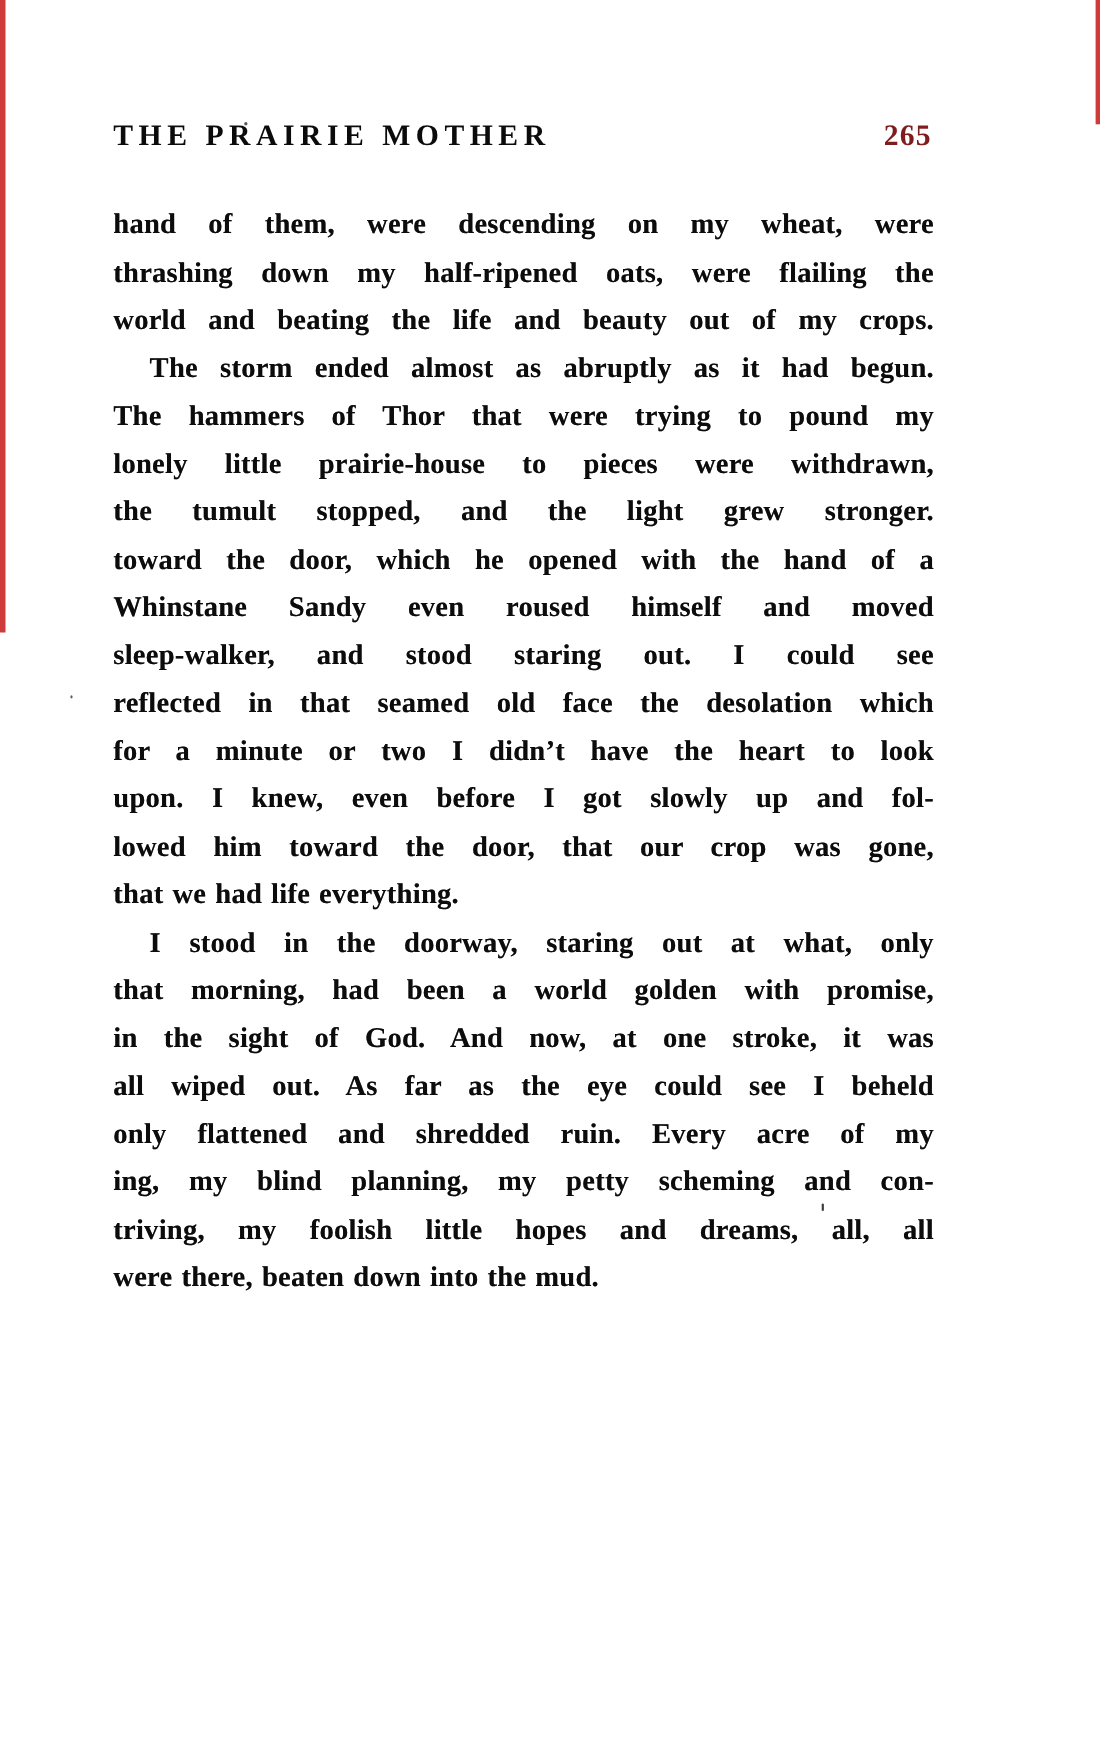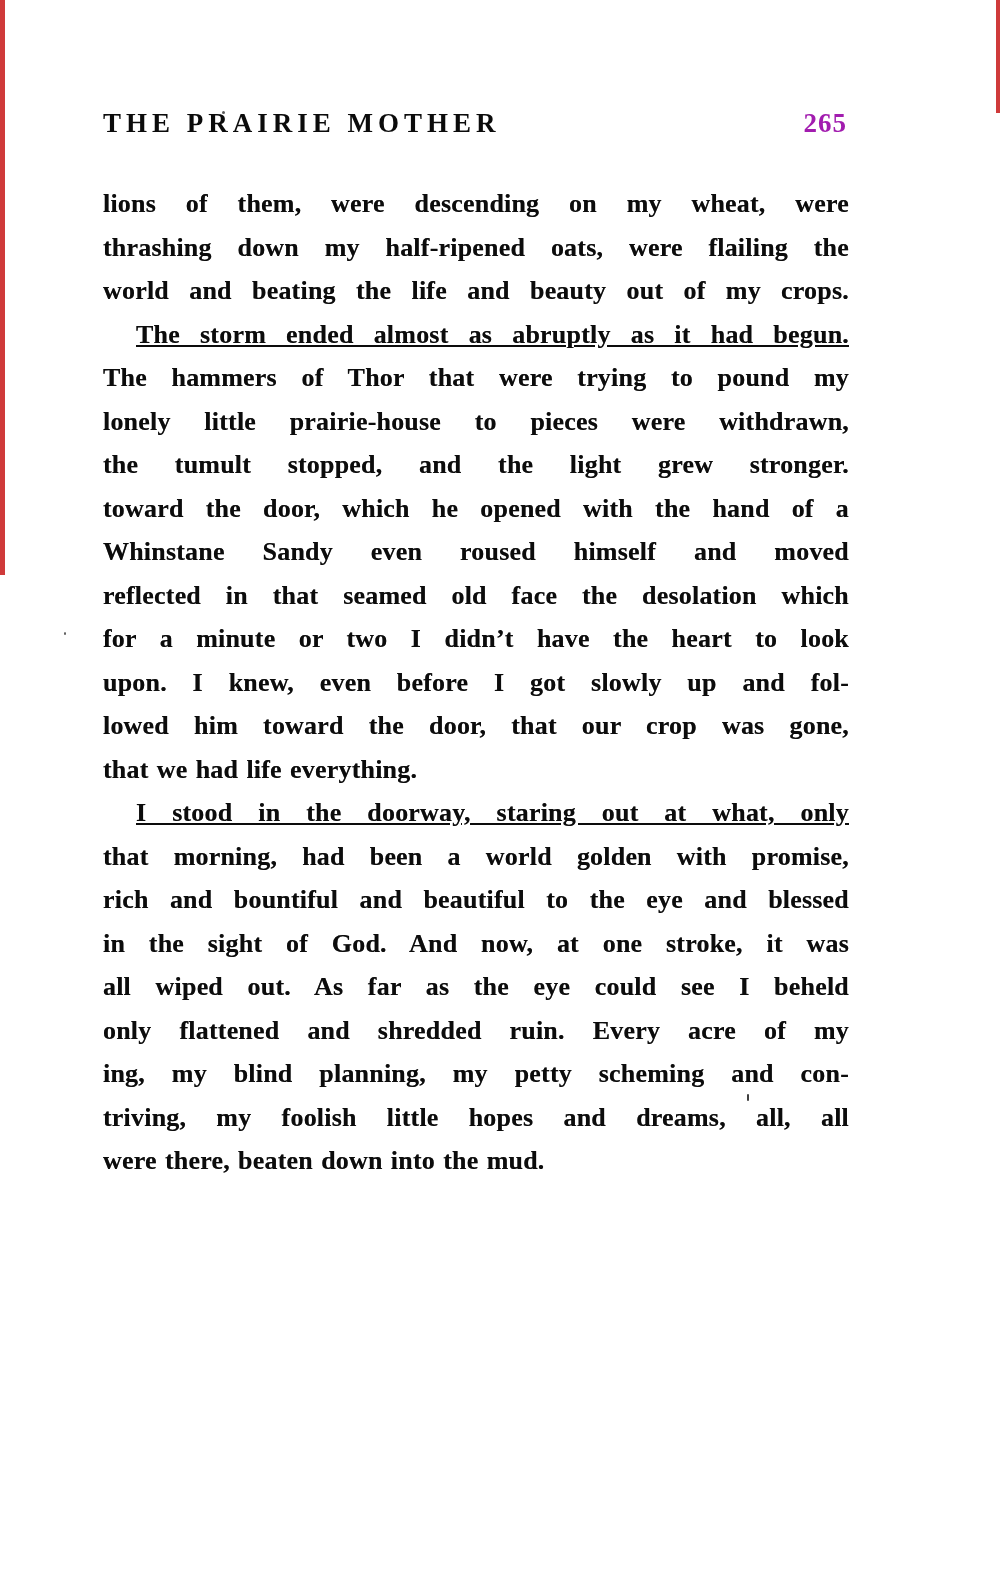"265" .page-number { color: #a21caf -> #7f1d1d }
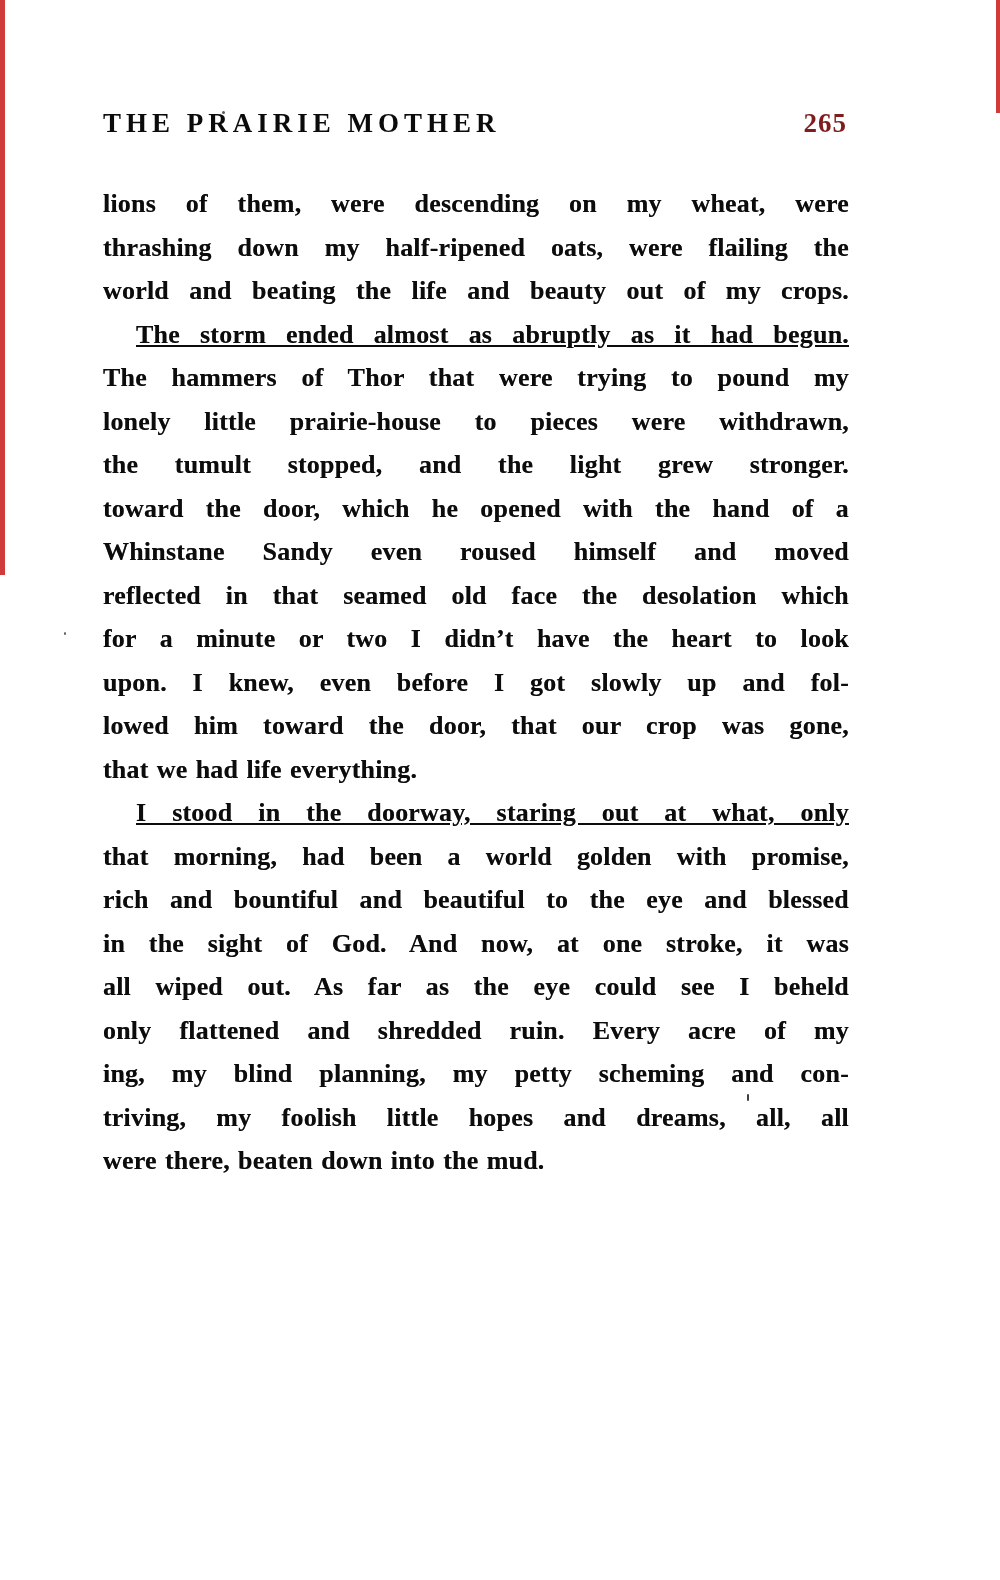"lions of them, were descending" div.line { text: lions -> hand }
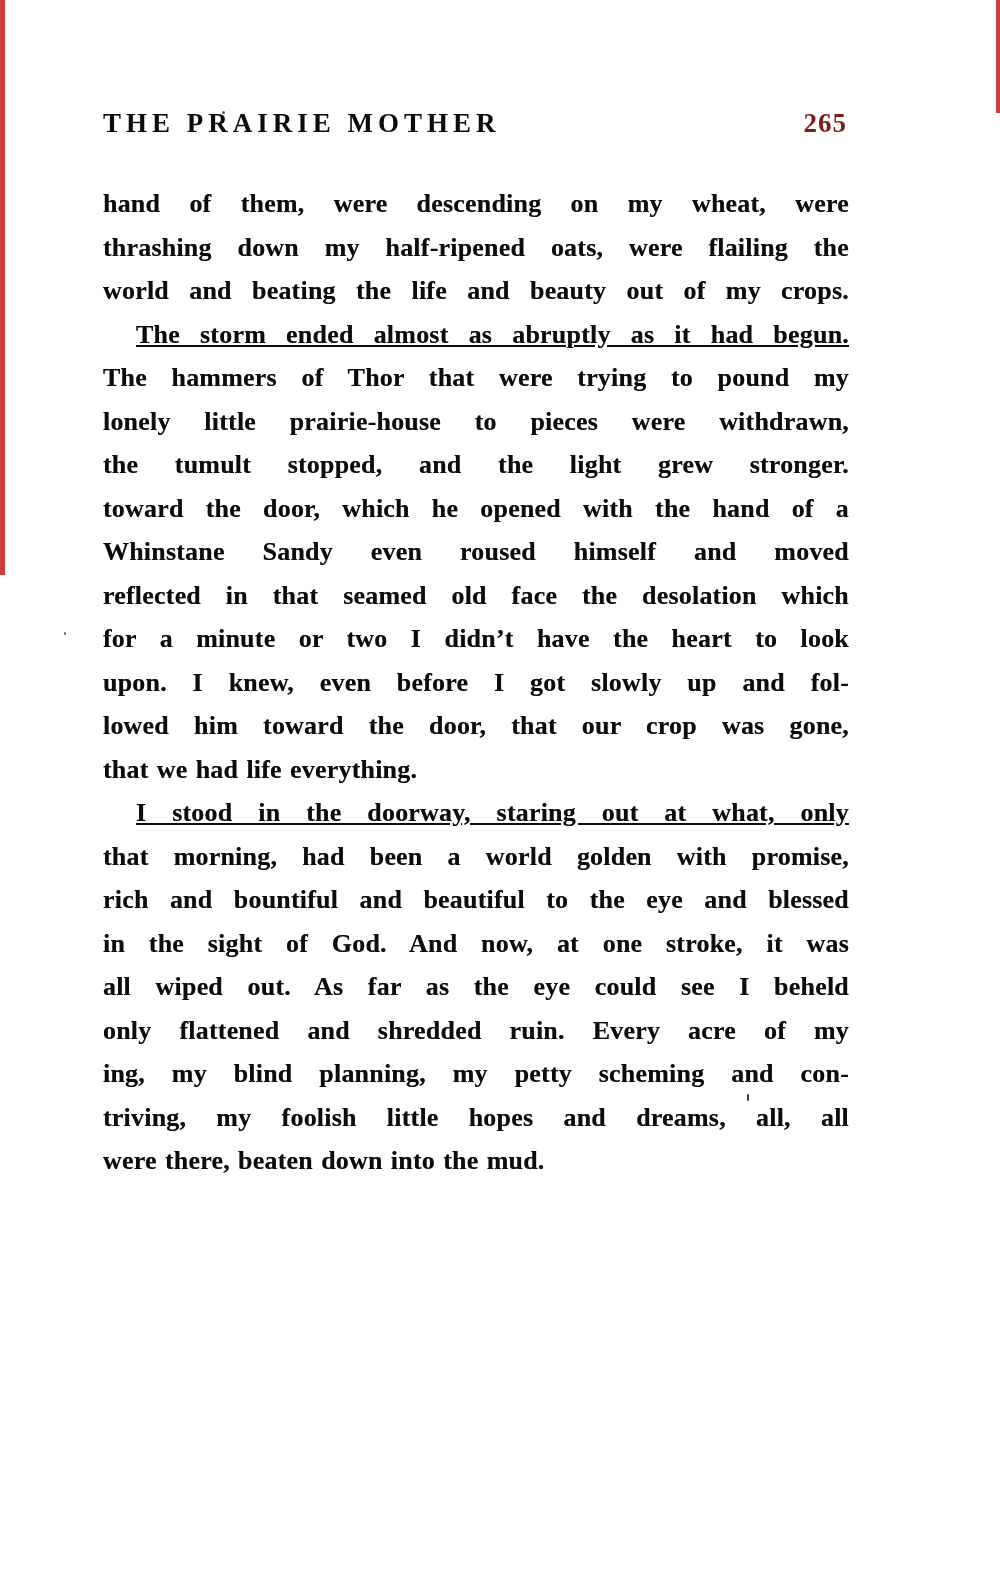"The storm ended almost as" .line.ind { text-decoration: underline -> none }
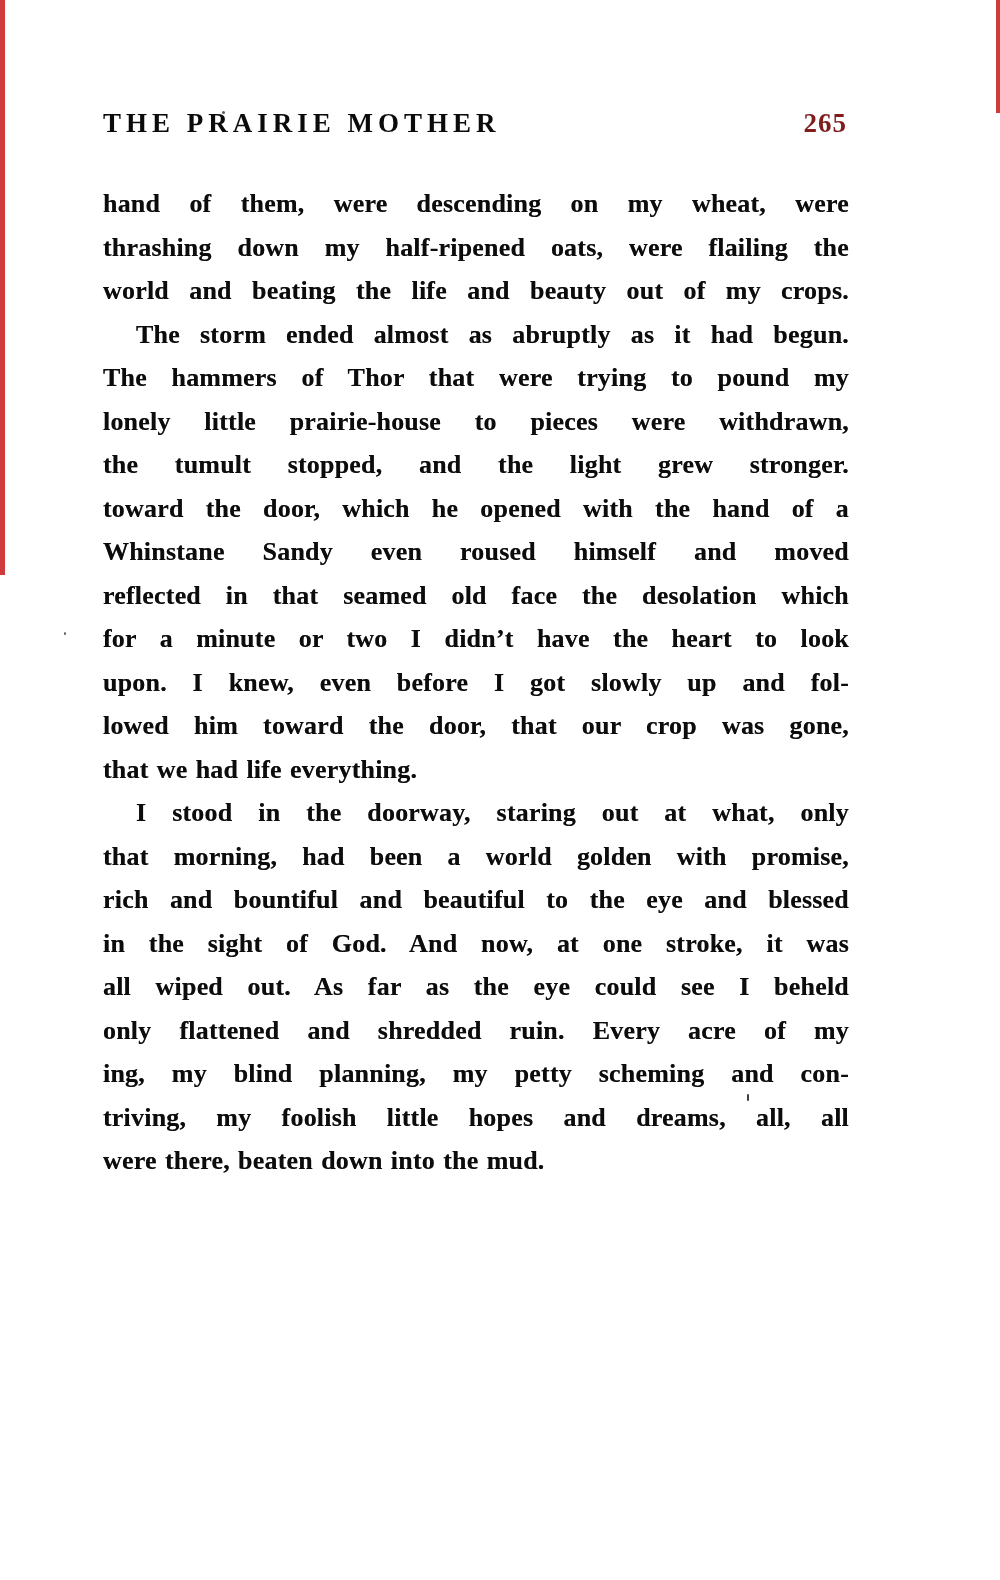"sleep-walker, and stood staring out." div.line { html: none -> <div>sleep-walker, and stood staring out. I could see</div> }
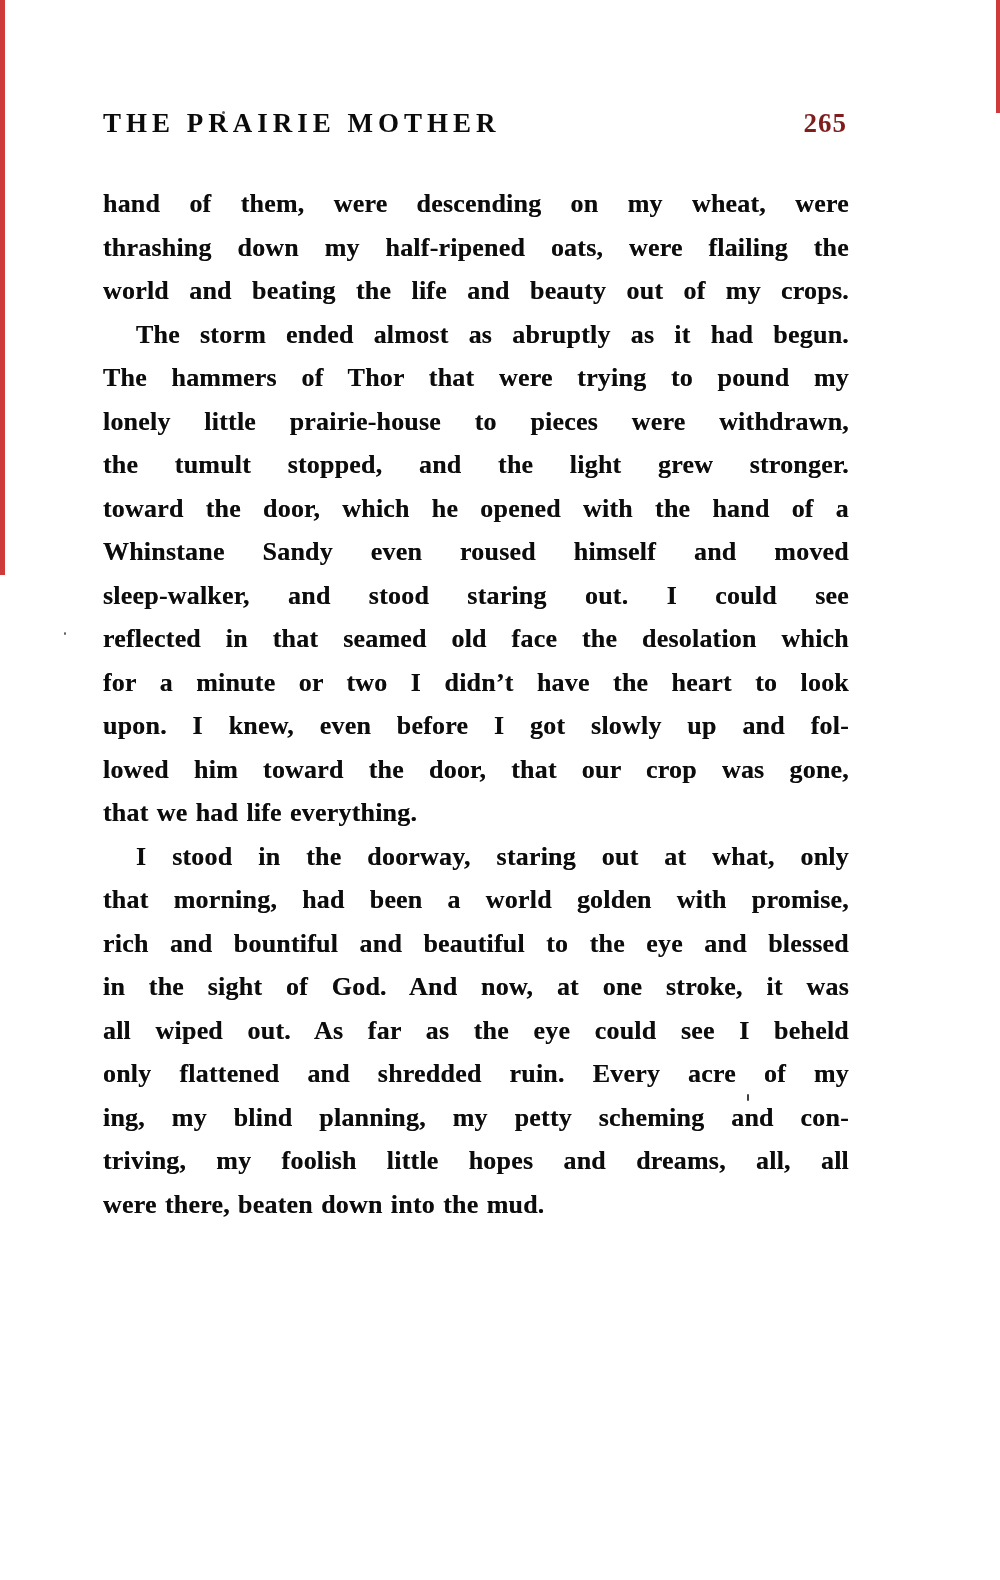"rich and bountiful and beautiful" div.line { html: <div>rich and bountiful and beautiful to the eye and blessed</div> -> none }
